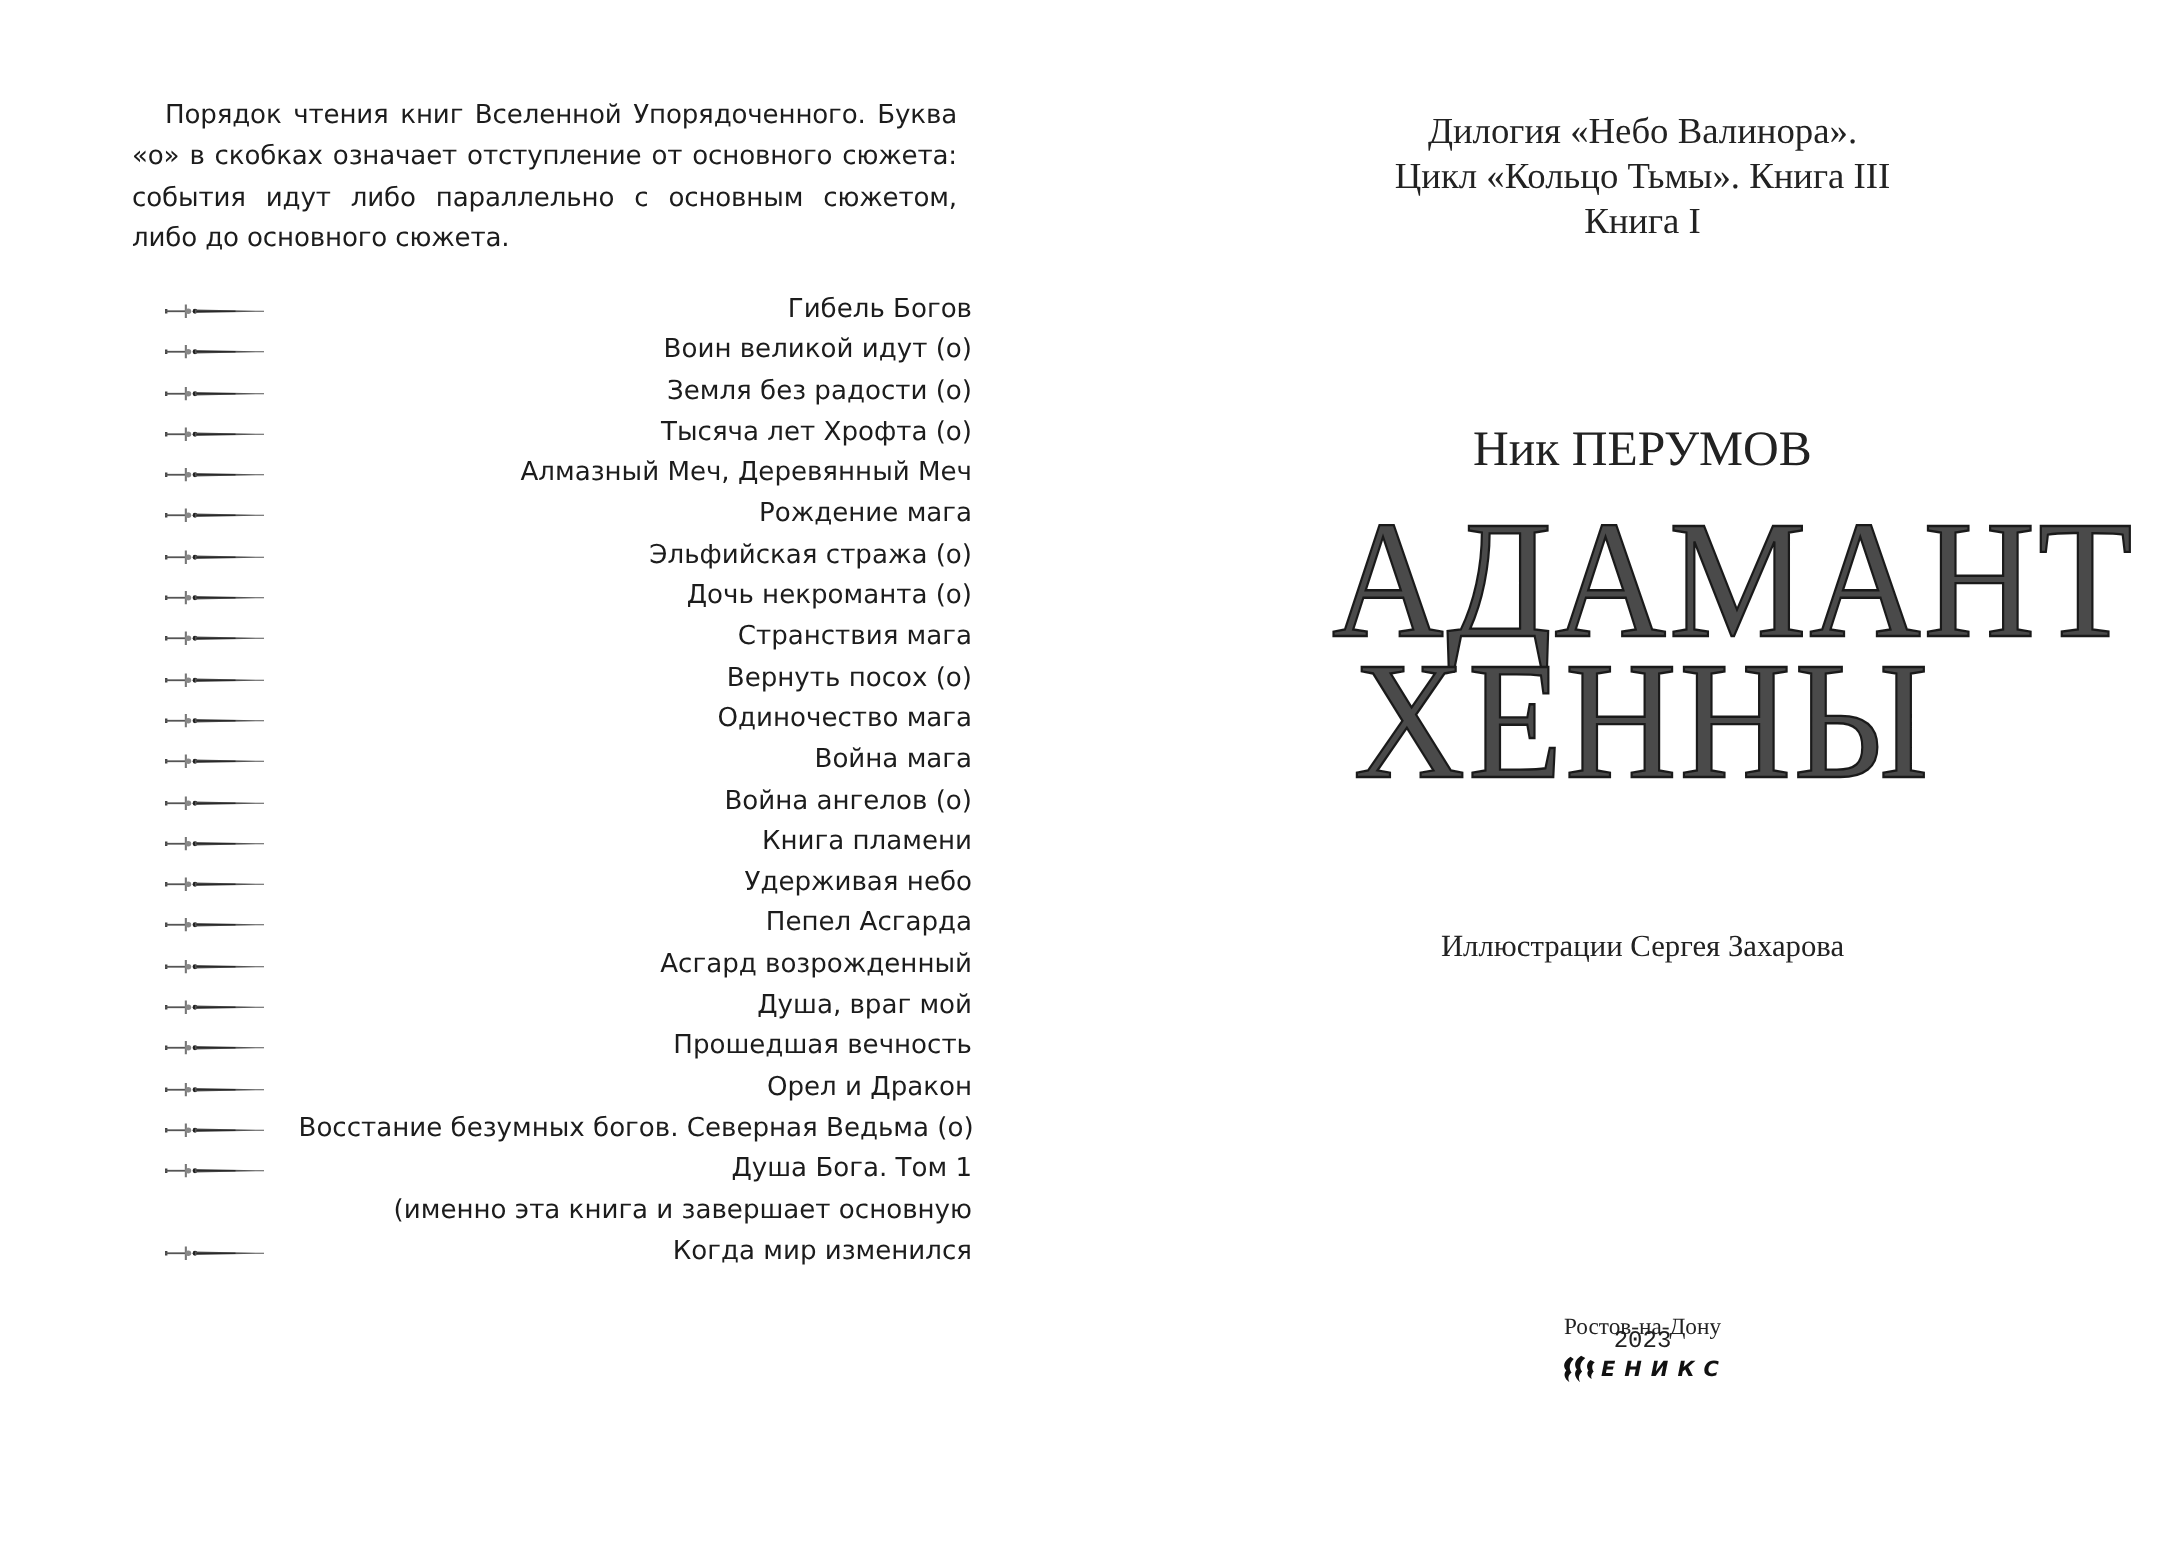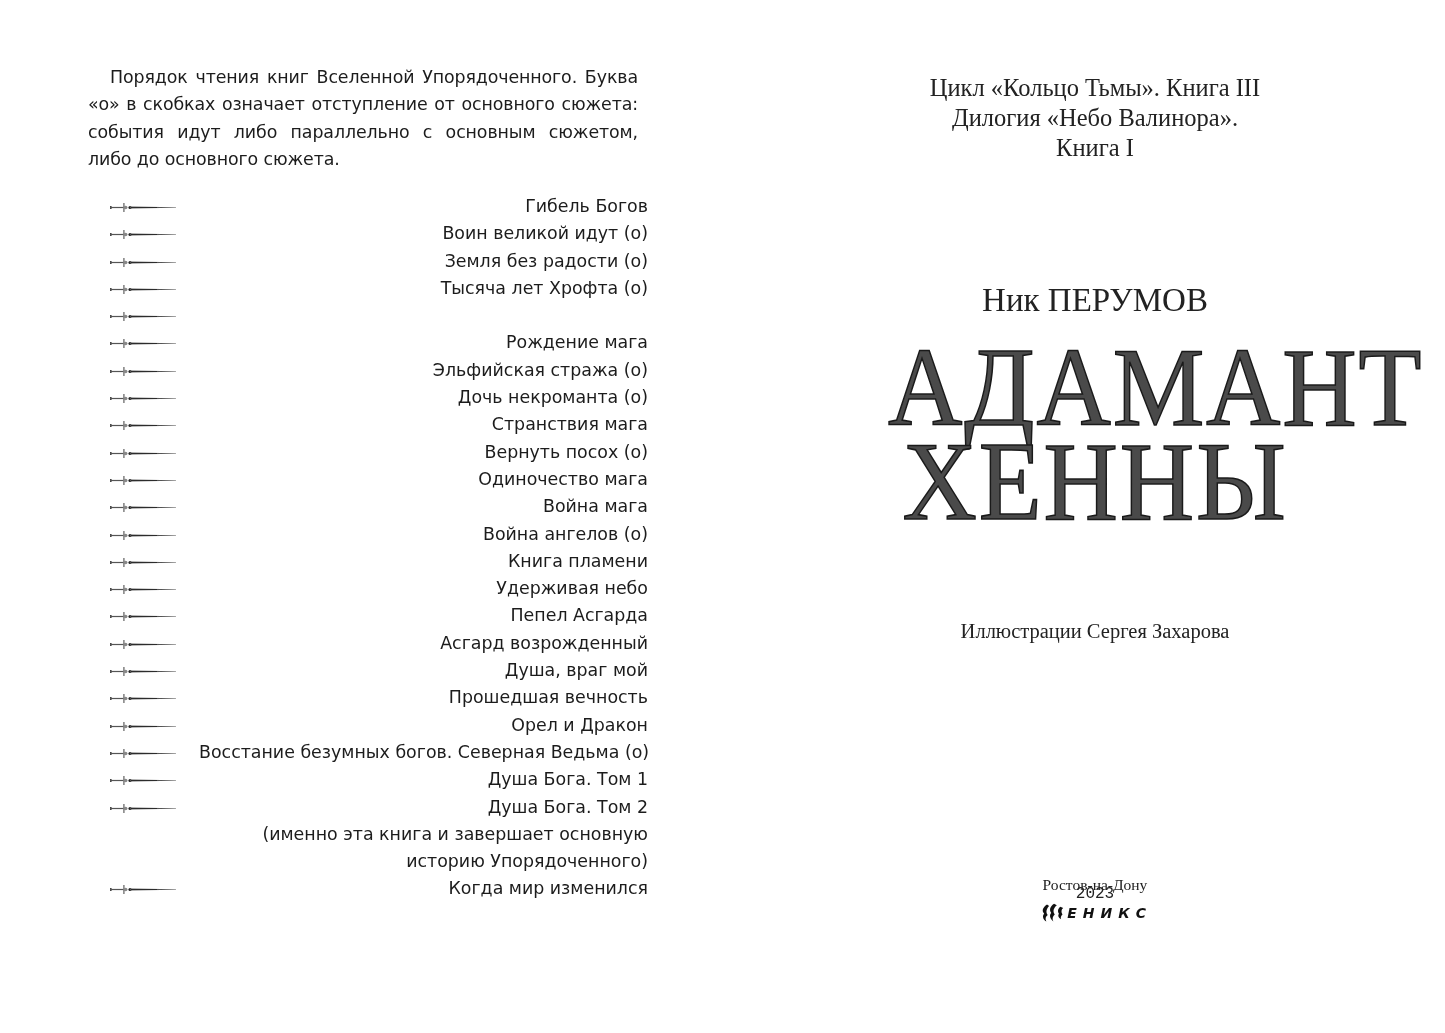"Цикл «Кольцо Тьмы». Книга III" div { order: before "Дилогия «Небо Валинора»." -> after "Дилогия «Небо Валинора»." }
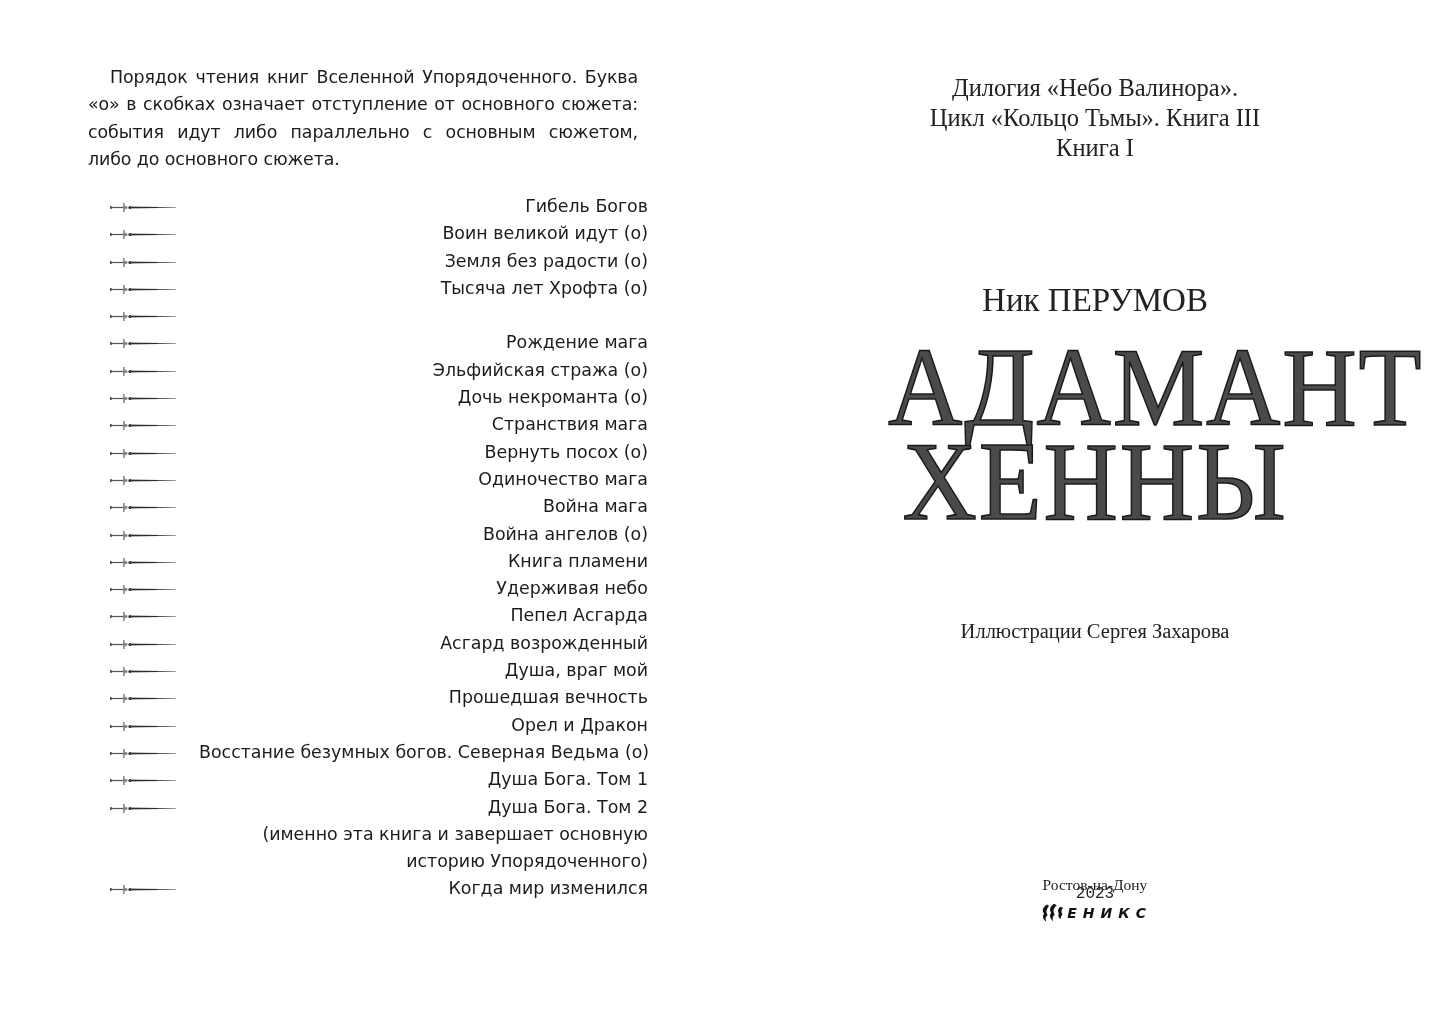"Алмазный Меч, Деревянный Меч" span { html: none -> <span>Алмазный Меч, Деревянный Меч</span> }
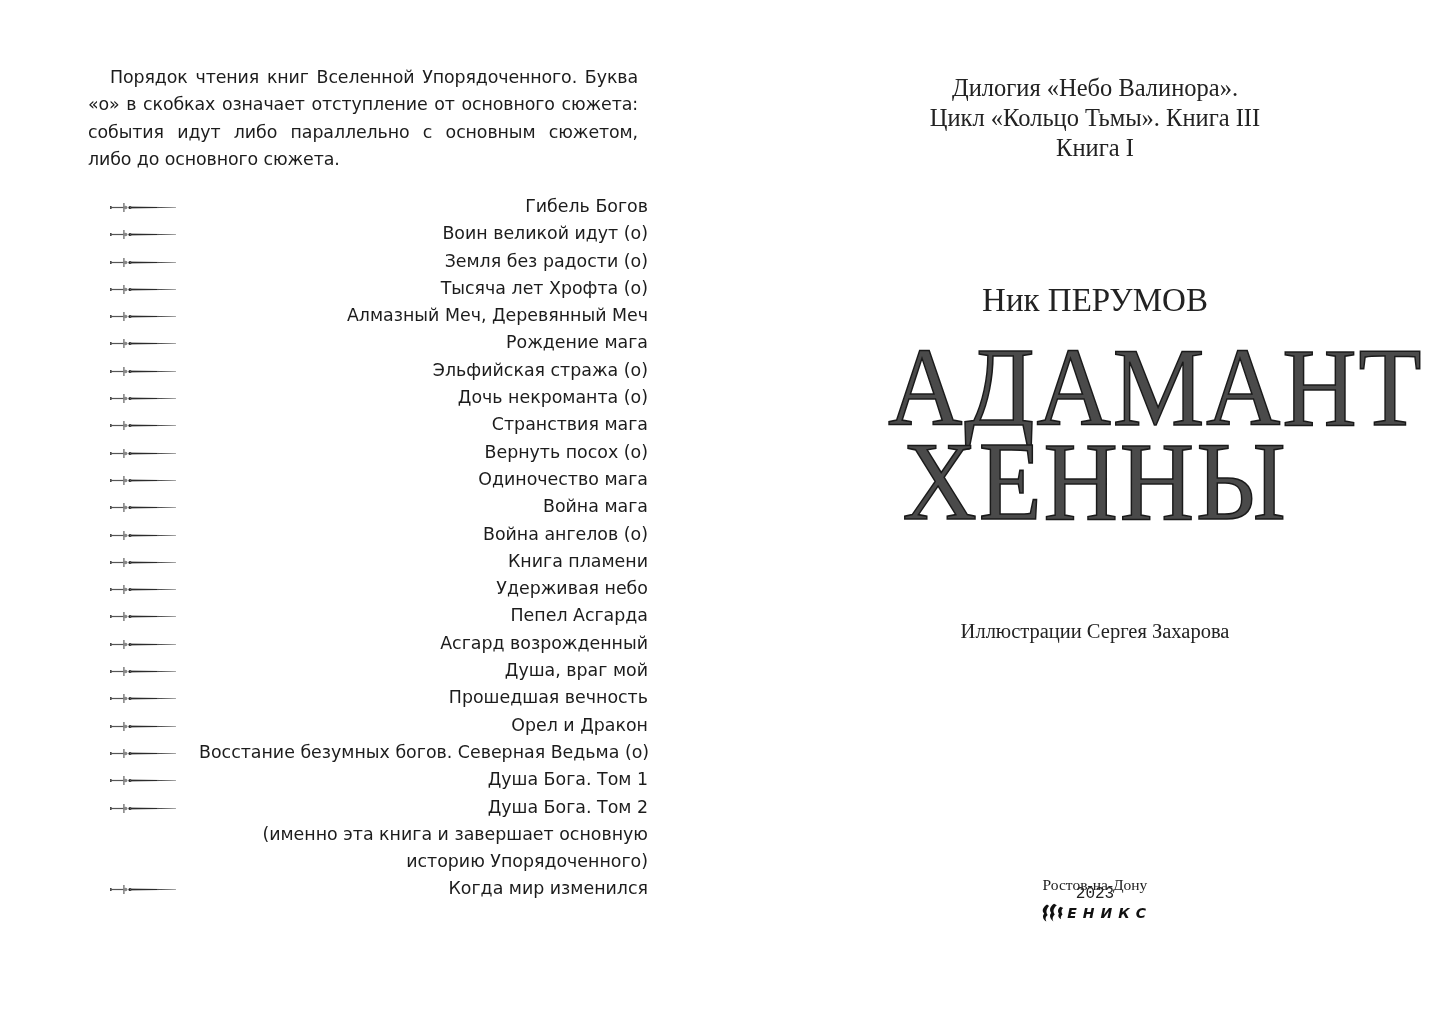"Душа Бога. Том 2" li { html: <li> <svg> <rect></rect> <rect></rect> <rect></rect> <ellipse></ellipse> <circle></circle> <path></path> <rect></rect> </svg> <span>Душа Бога. Том 2</span></li> -> none }
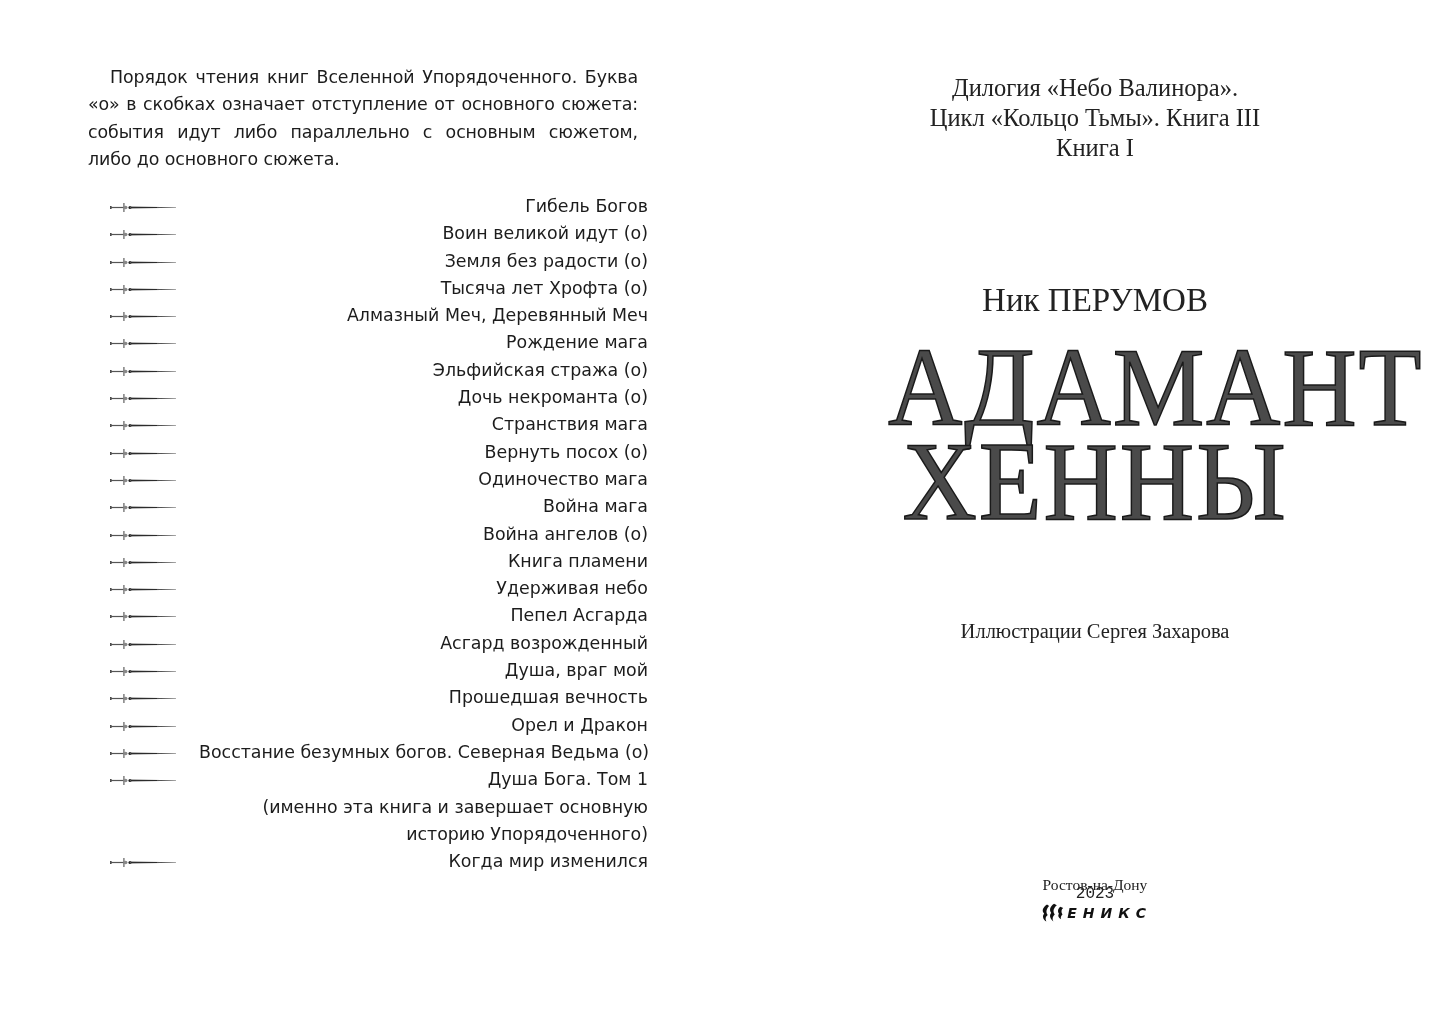"историю Упорядоченного)" li.note { html: <li><span>историю Упорядоченного)</span></li> -> none }
